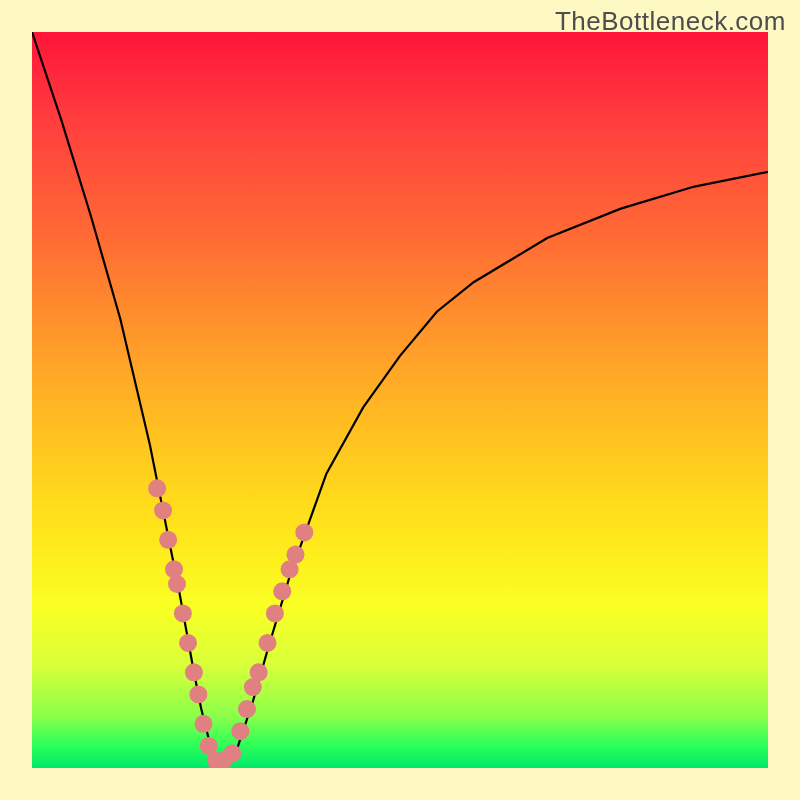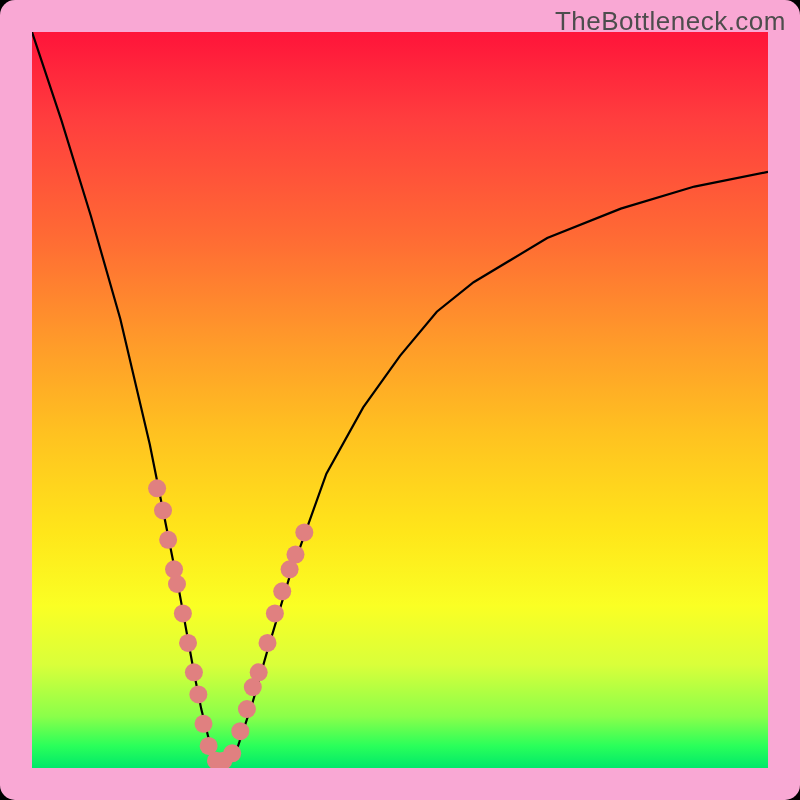"TheBottleneck.com" .frame { background: #f9a8d4 -> #fef9c3; border-radius: 15px -> none }
